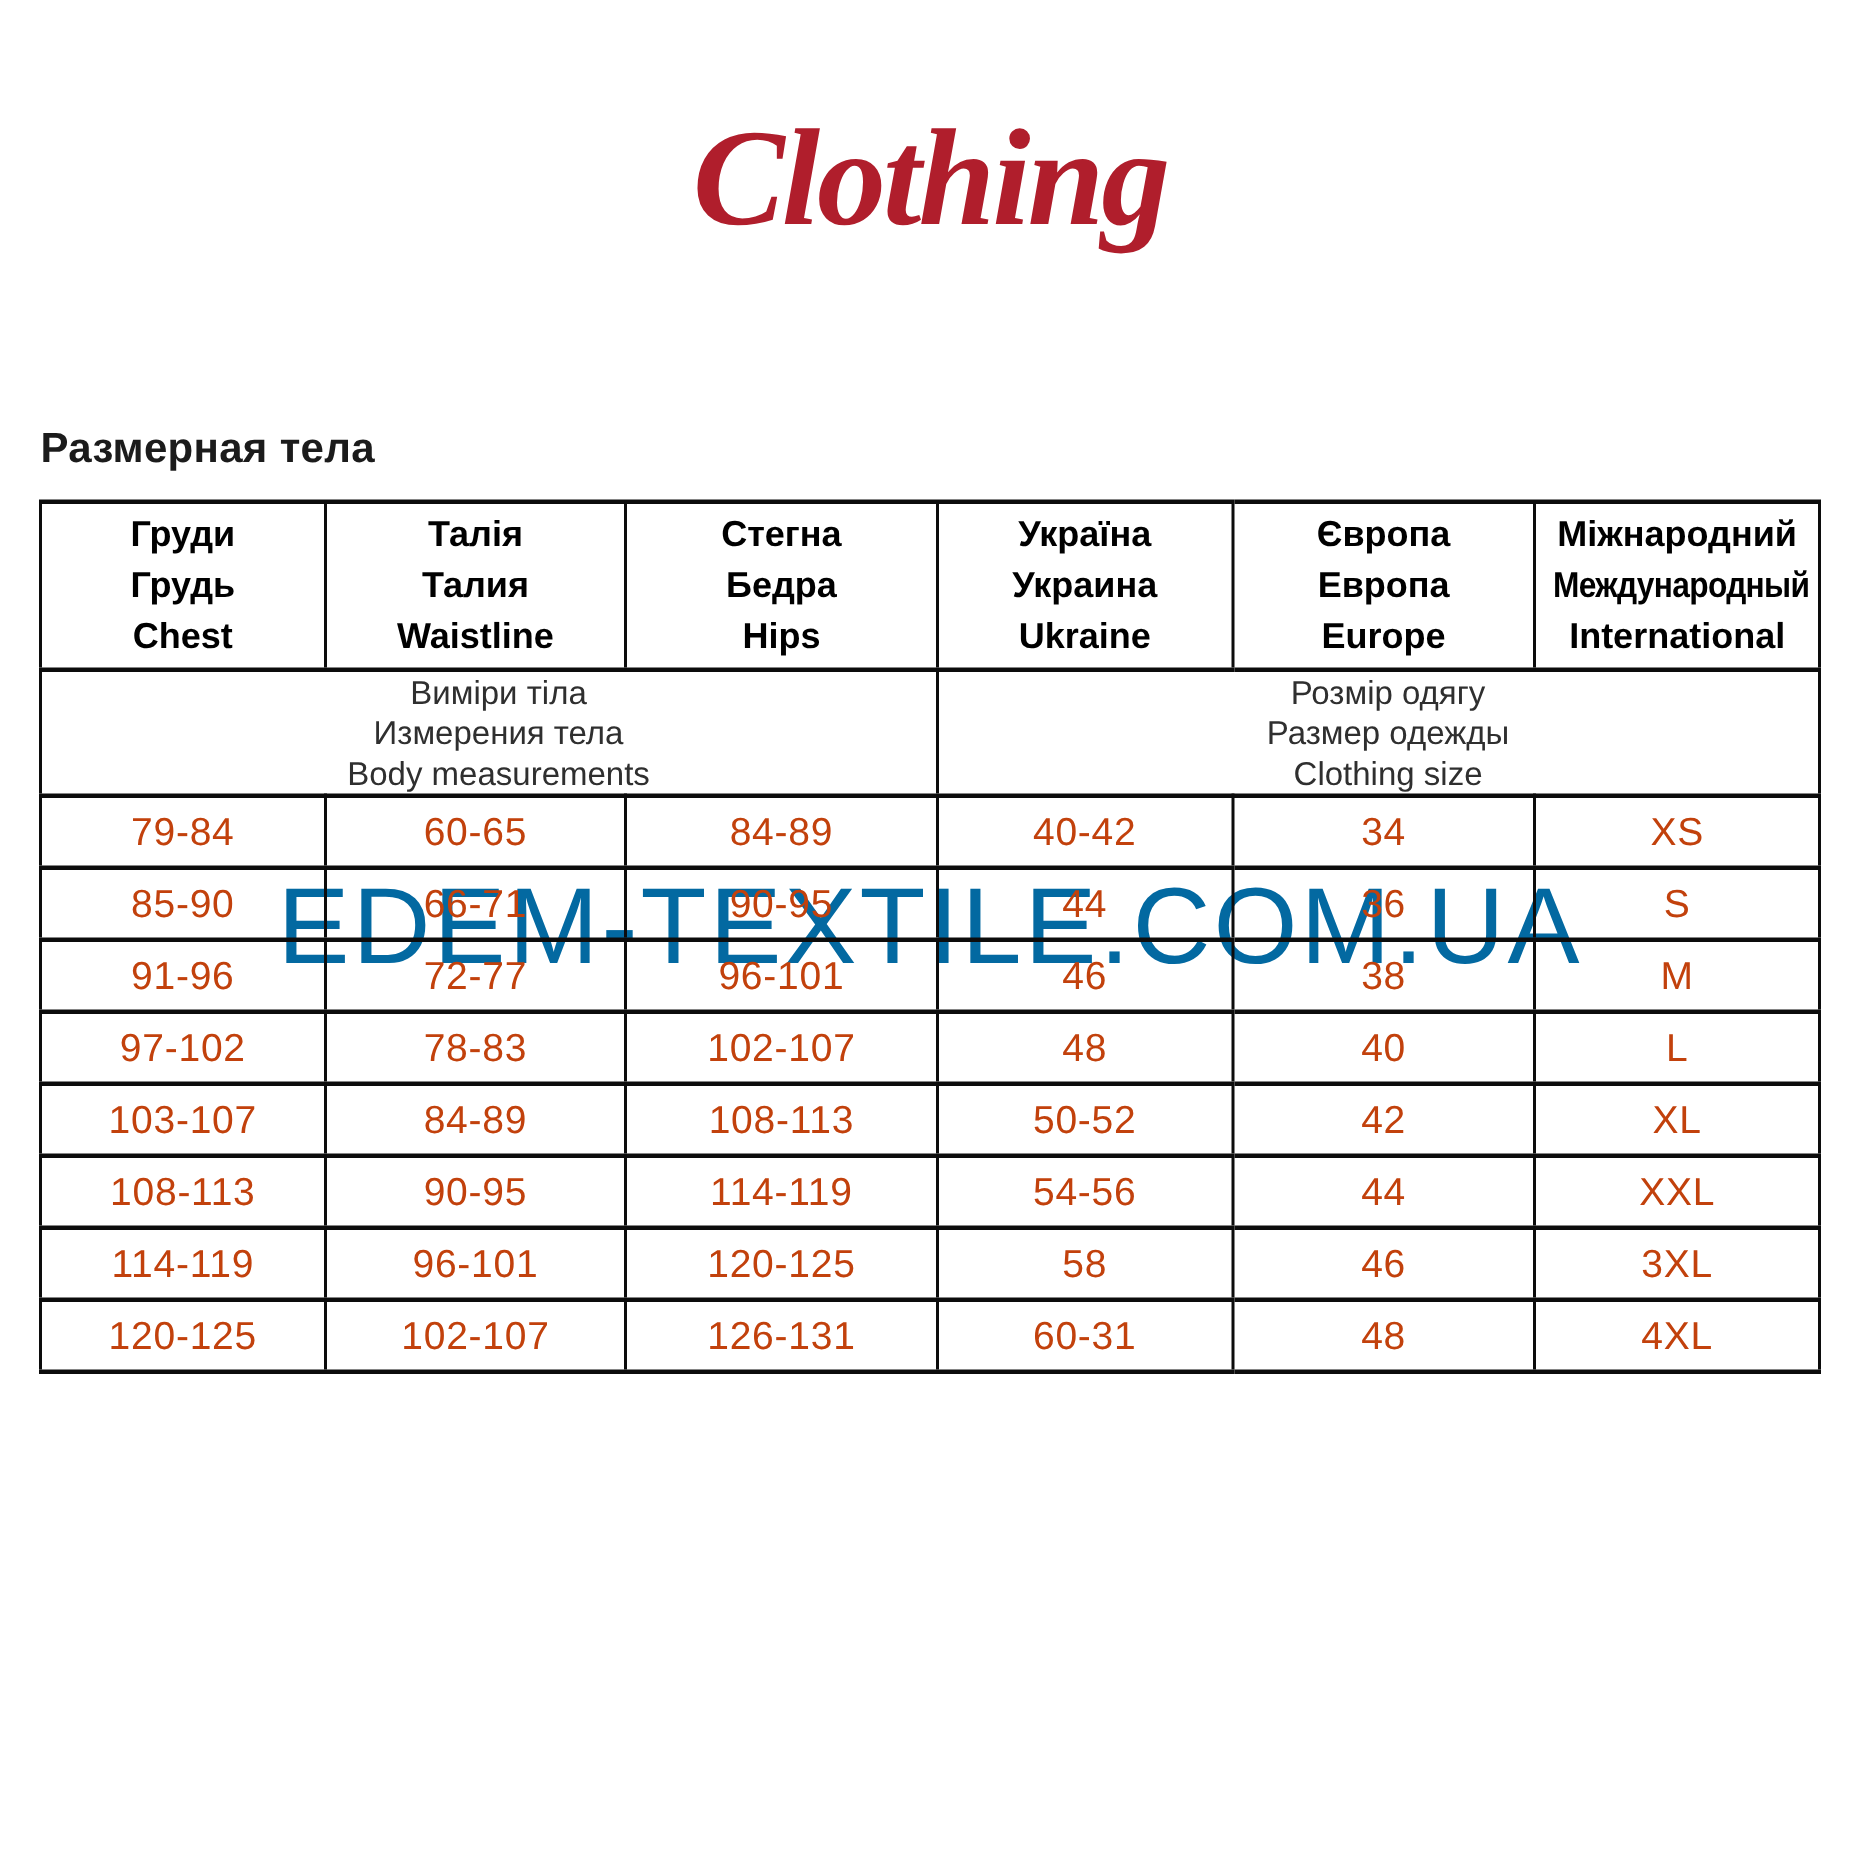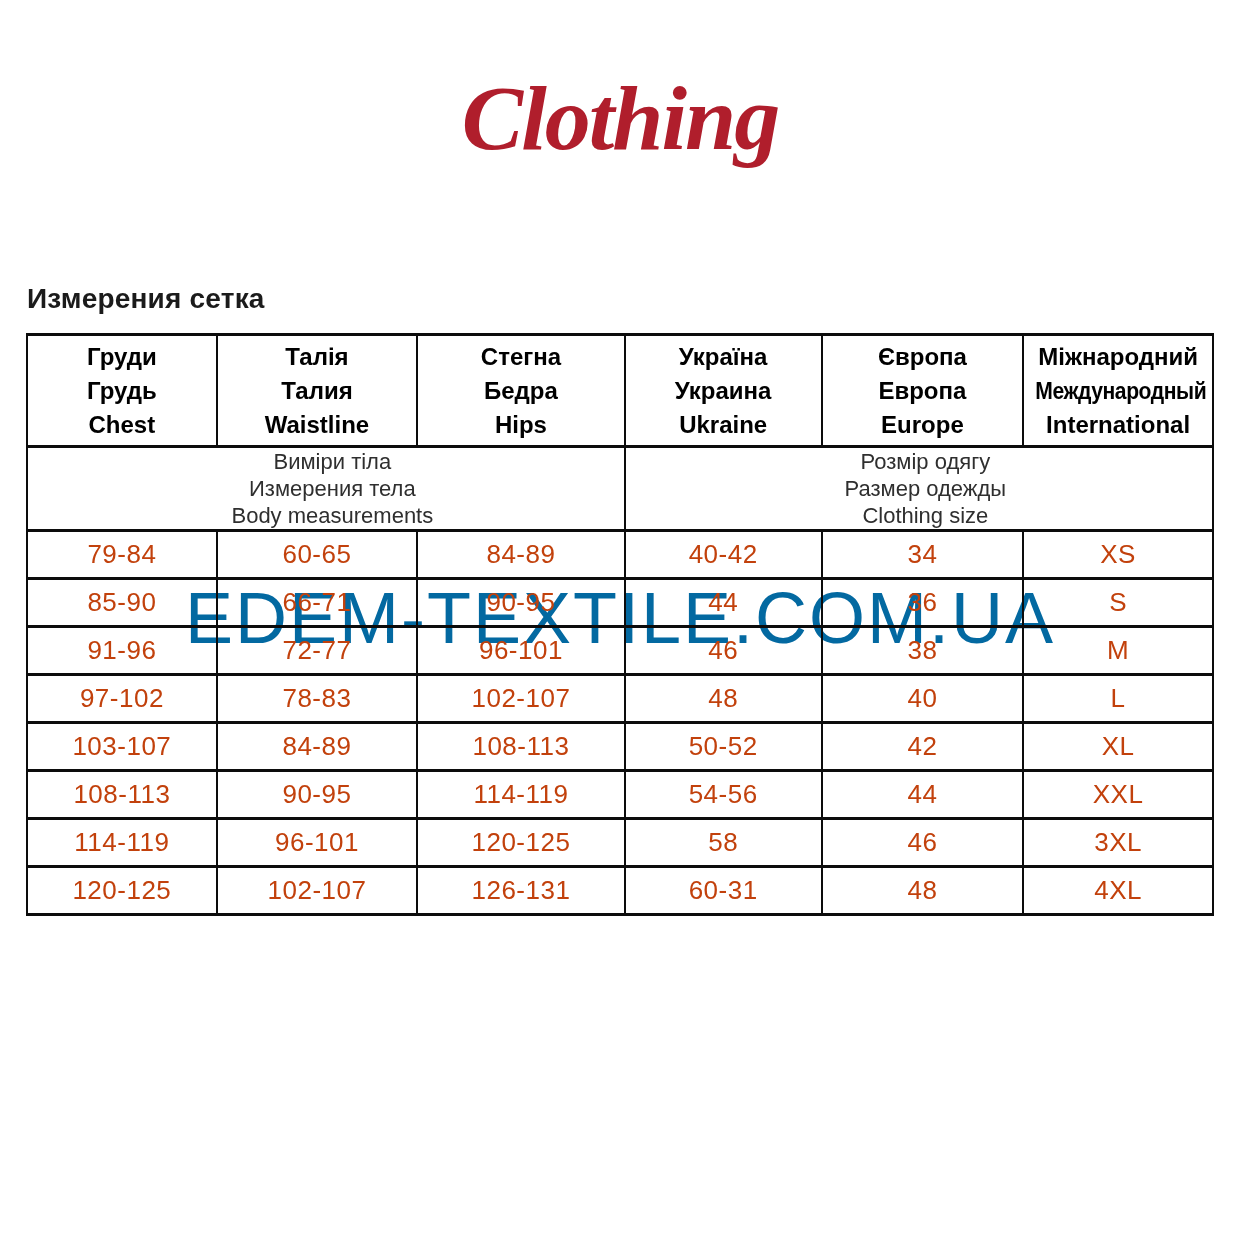"Измерения сетка" h1.page-title { text: Измерения сетка -> Размерная тела }
